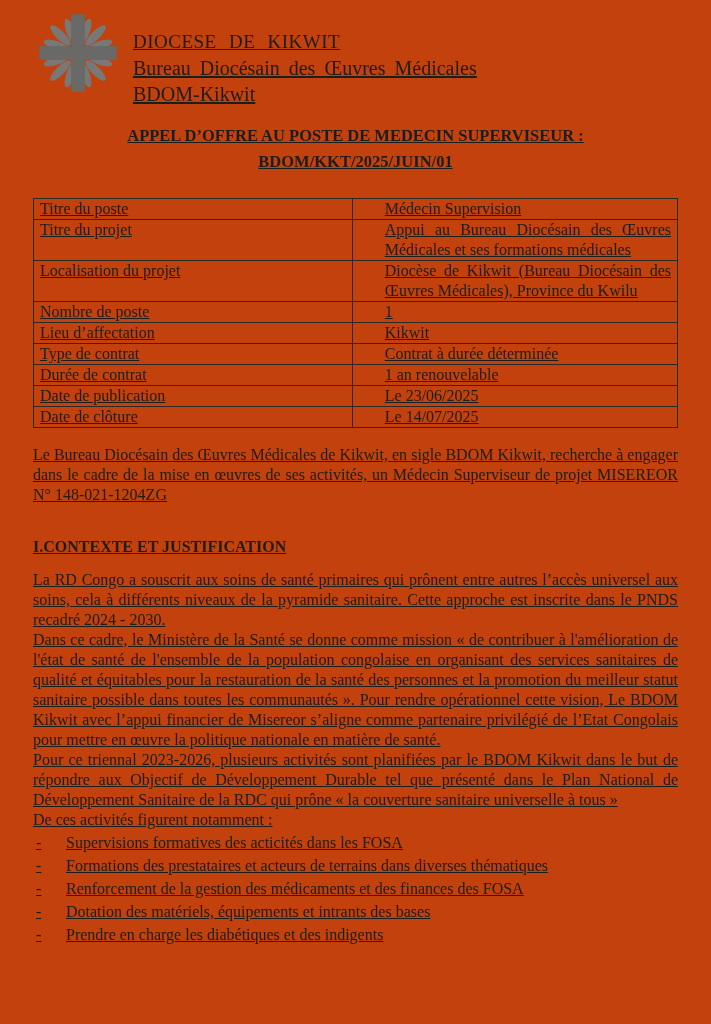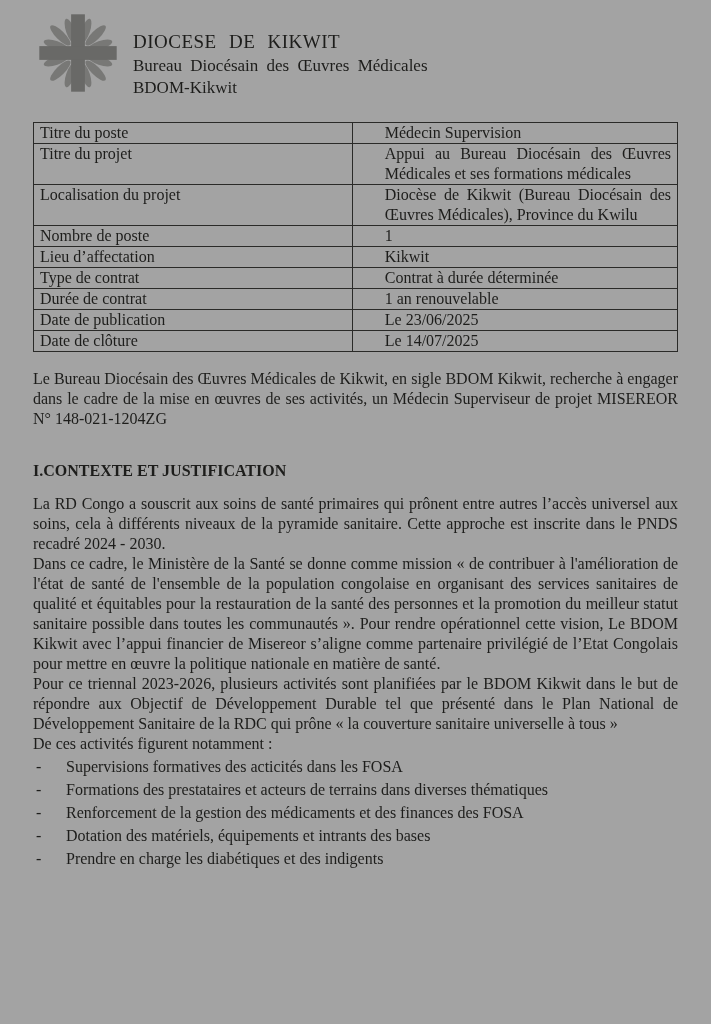"DIOCESE DE KIKWIT" .page { background: #a3a3a3 -> #c2410c; text-decoration: none -> underline }
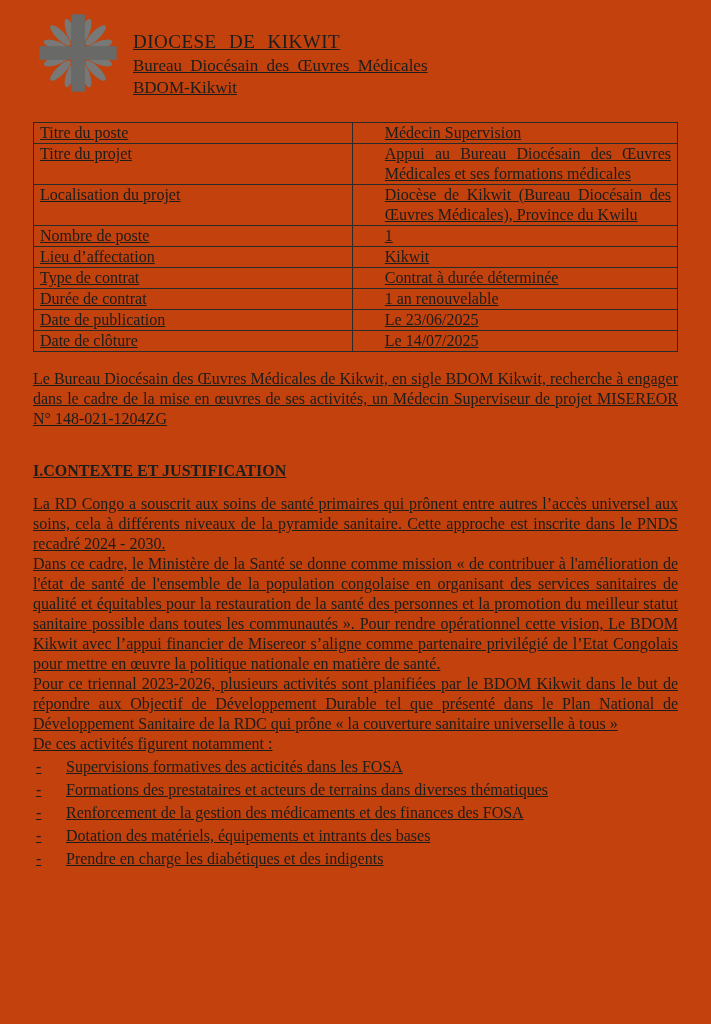"Bureau Diocésain des Œuvres Médicales" .org-line { font-size: 17px -> 20px }
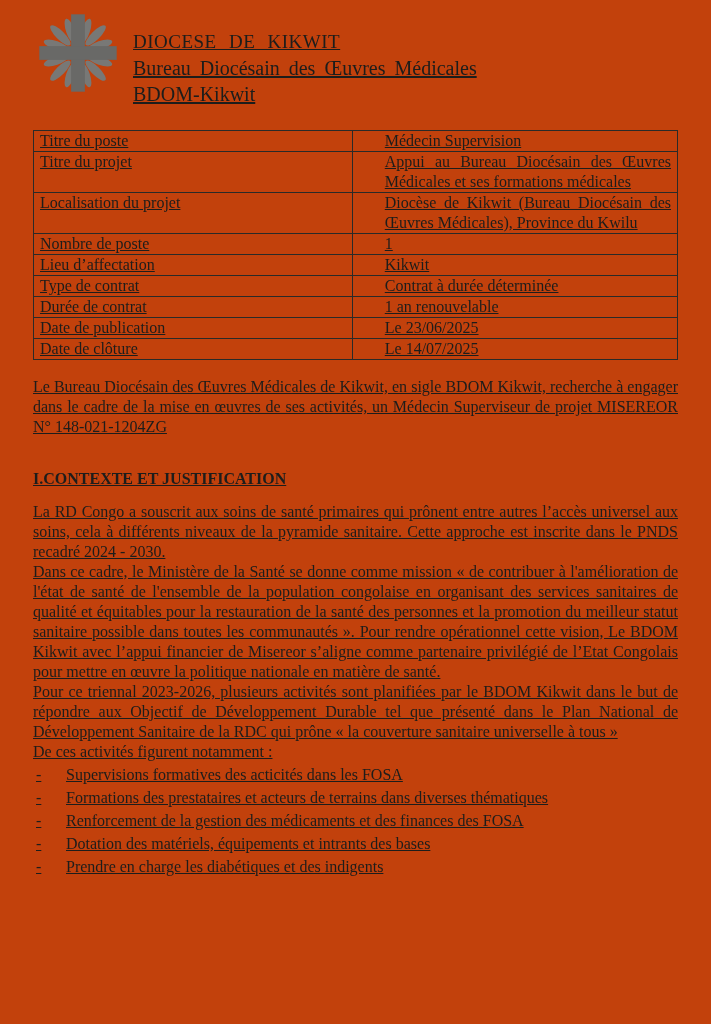"APPEL D’OFFRE AU POSTE DE" div.doc-title { html: none -> <div> <div>APPEL D’OFFRE AU POSTE DE MEDECIN SUPERVISEUR :</div> <div>BDOM/KKT/2025/JUIN/01</div> </div> }
